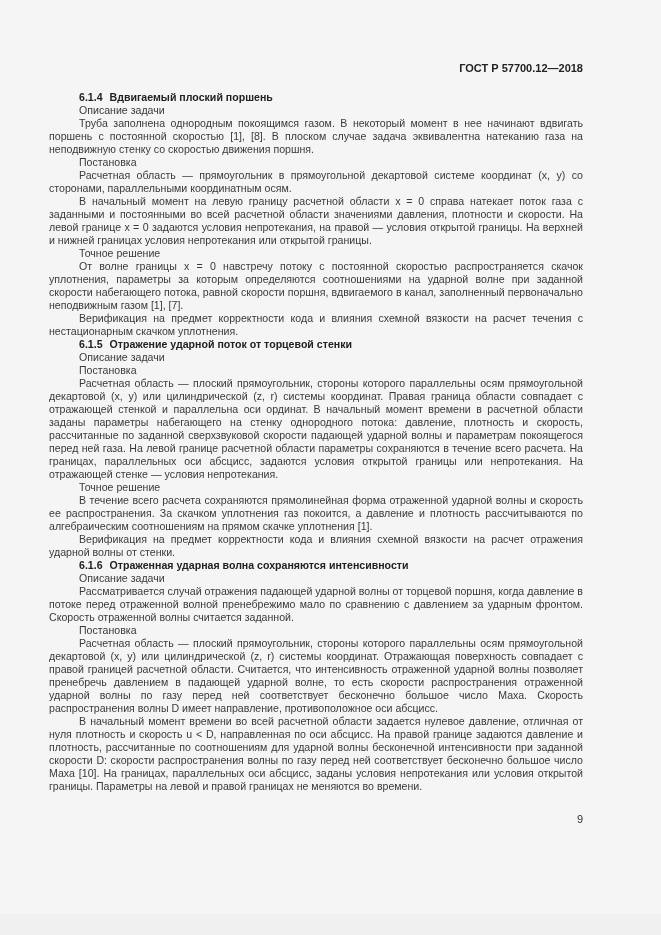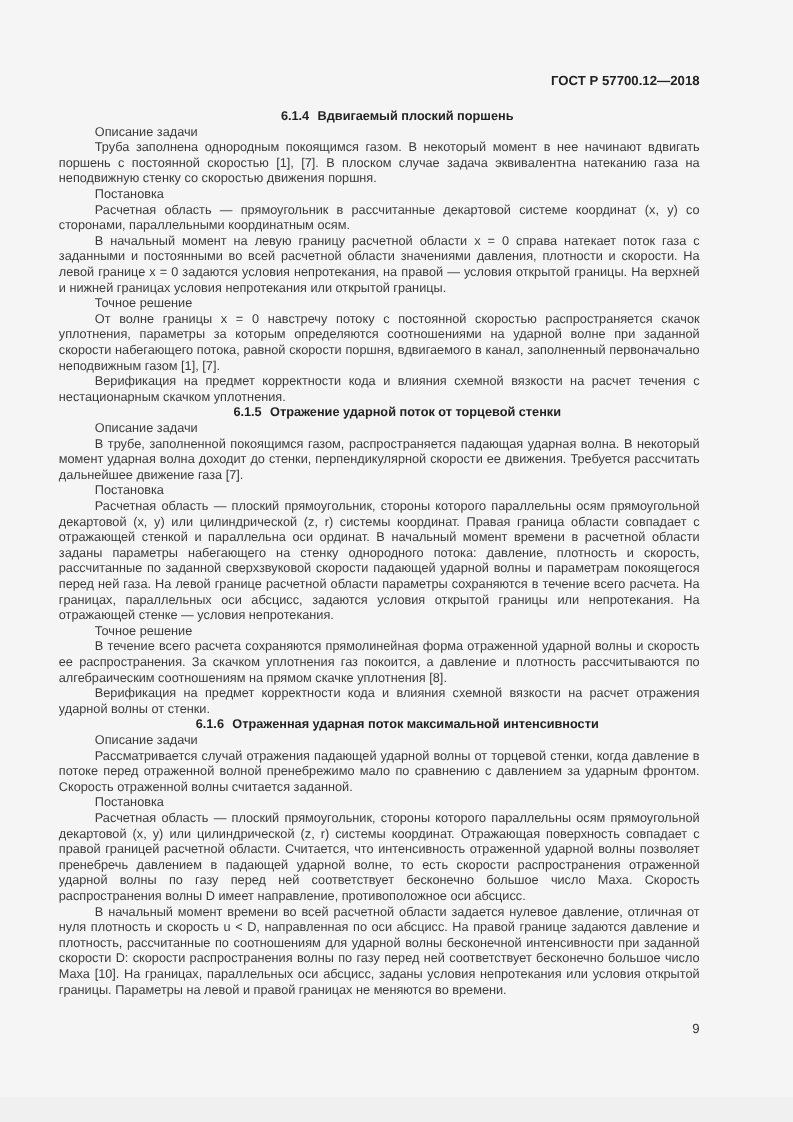"6.1.4 Вдвигаемый плоский поршень" .content p.heading { text-align: center -> left }
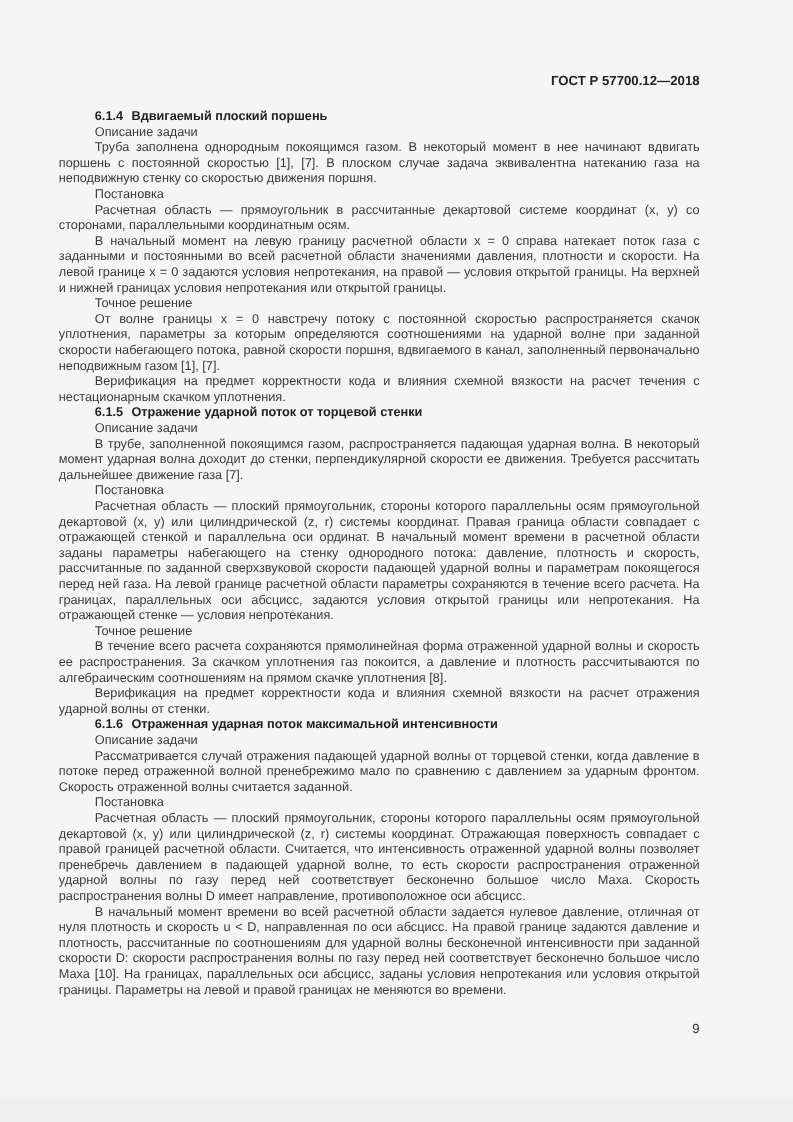"Труба заполнена однородным покоящимся" span { text: 7 -> 8 }
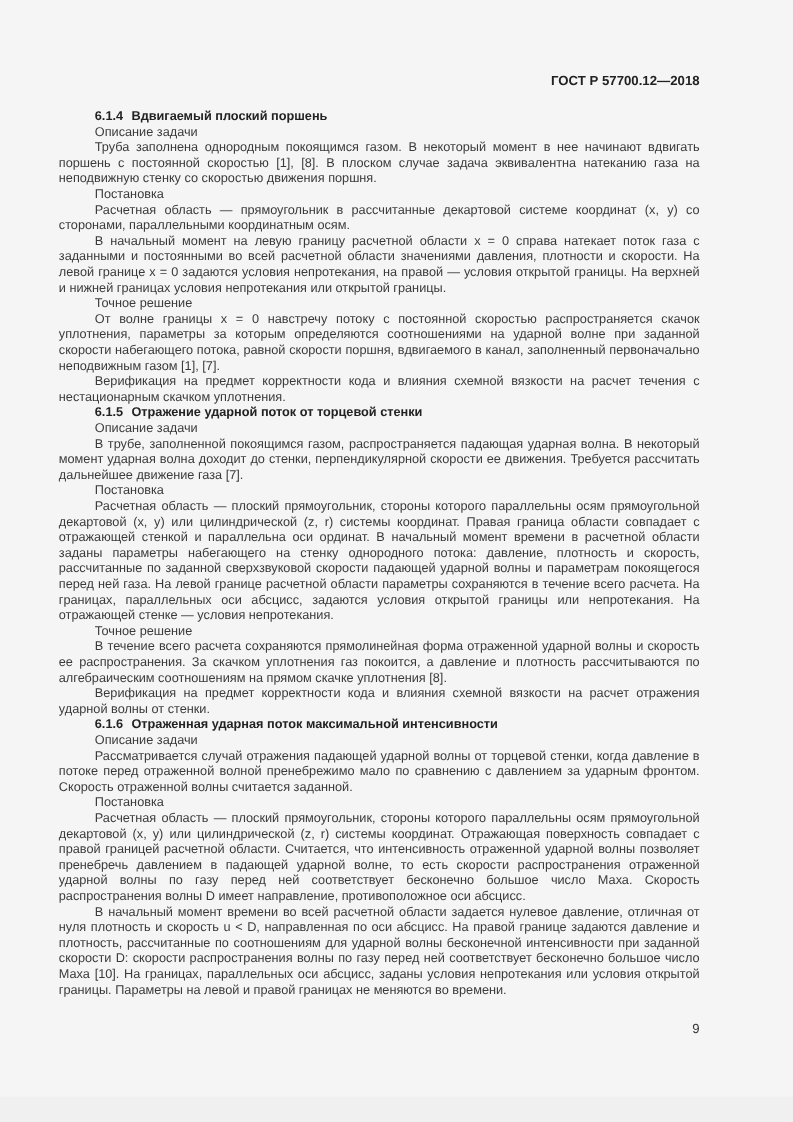"Расчетная область — прямоугольник в" span { text: рассчитанные -> прямоугольной }
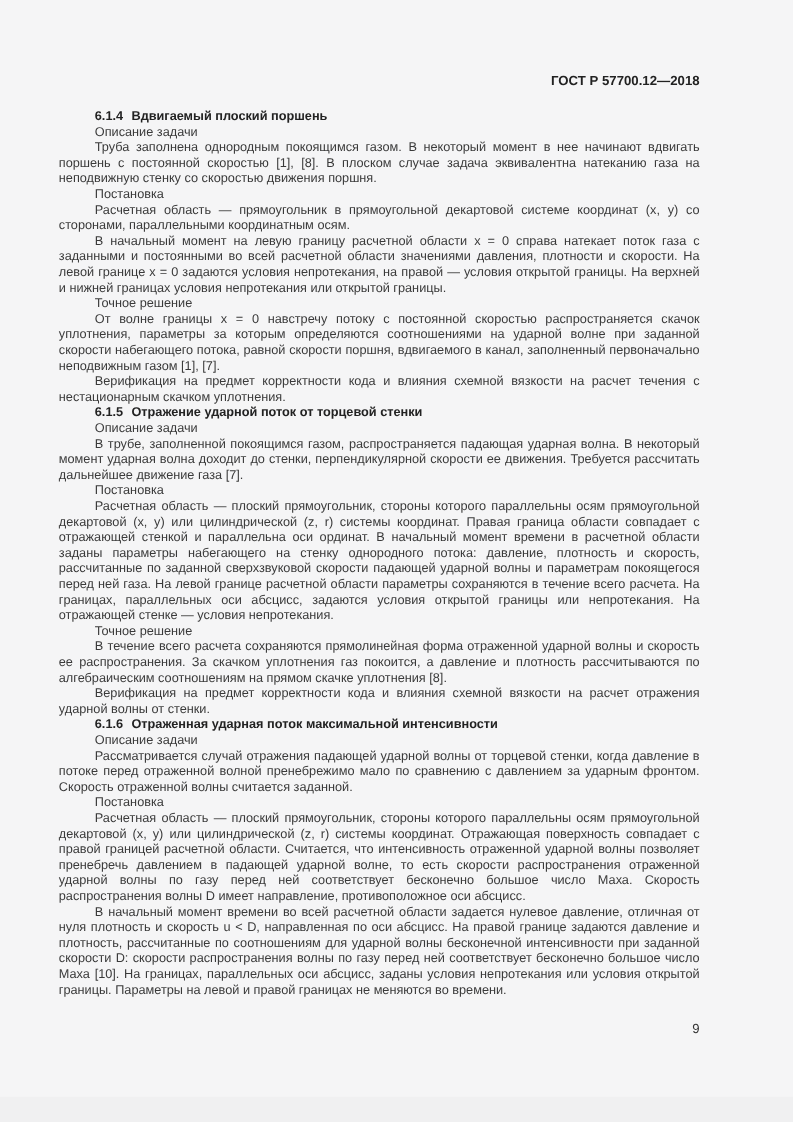"В трубе, заполненной покоящимся газом," p { html: <p><span>В трубе, заполненной покоящимся газом, распространяется падающая ударная волна. В некоторый момент ударная волна доходит до стенки, перпендикулярной скорости ее движения. Требуется рассчитать дальнейшее движение газа [7].</span></p> -> none }
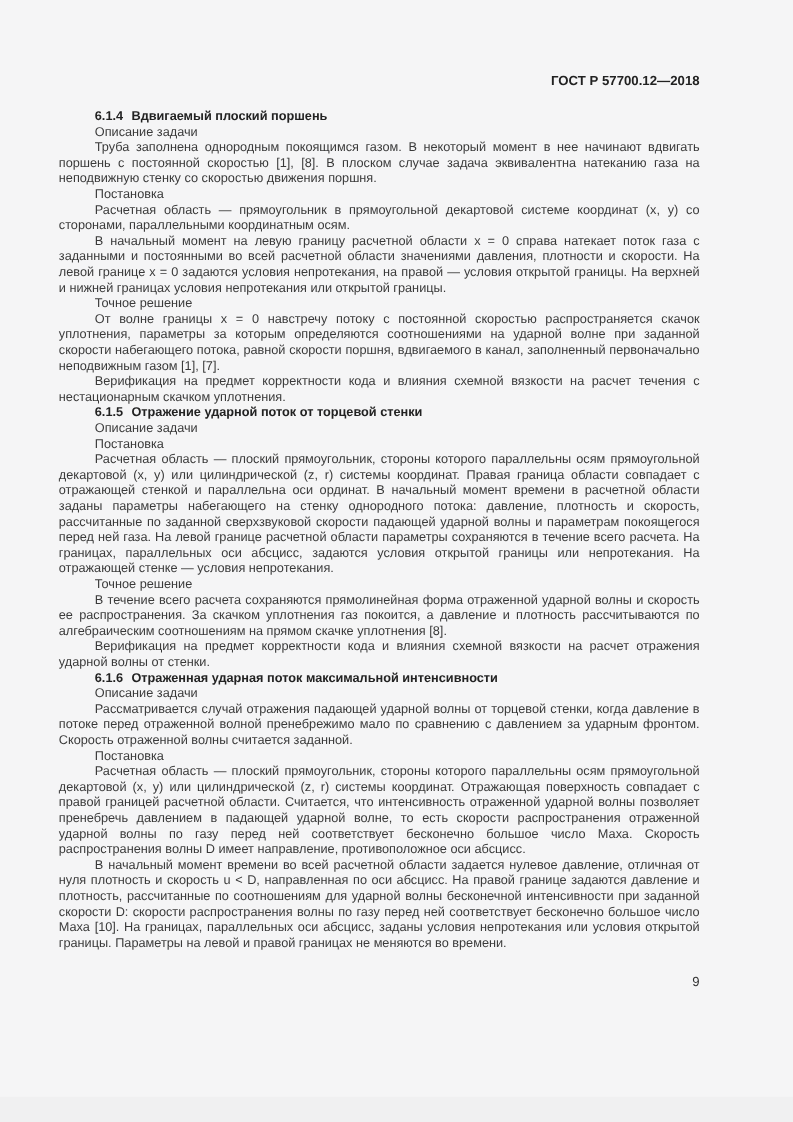"В течение всего расчета сохраняются" span { text: 8 -> 1 }
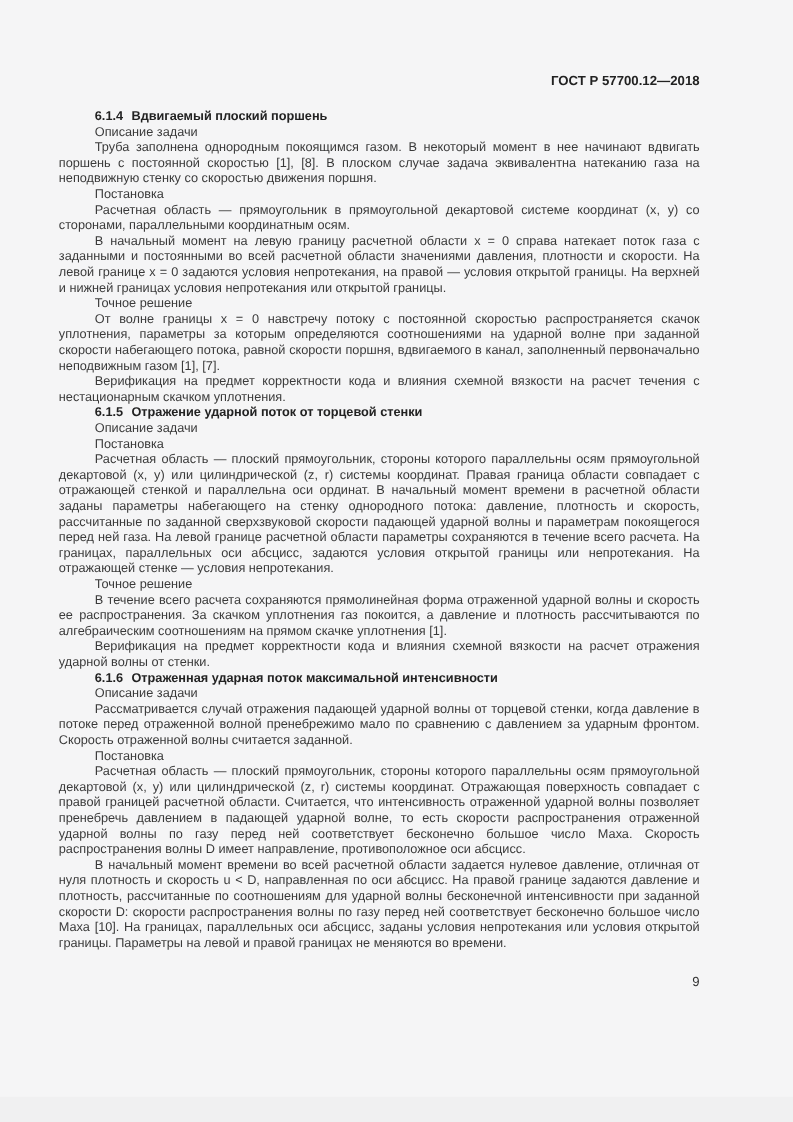"Отраженная ударная поток максимальной" span { text: поток максимальной -> волна сохраняются }
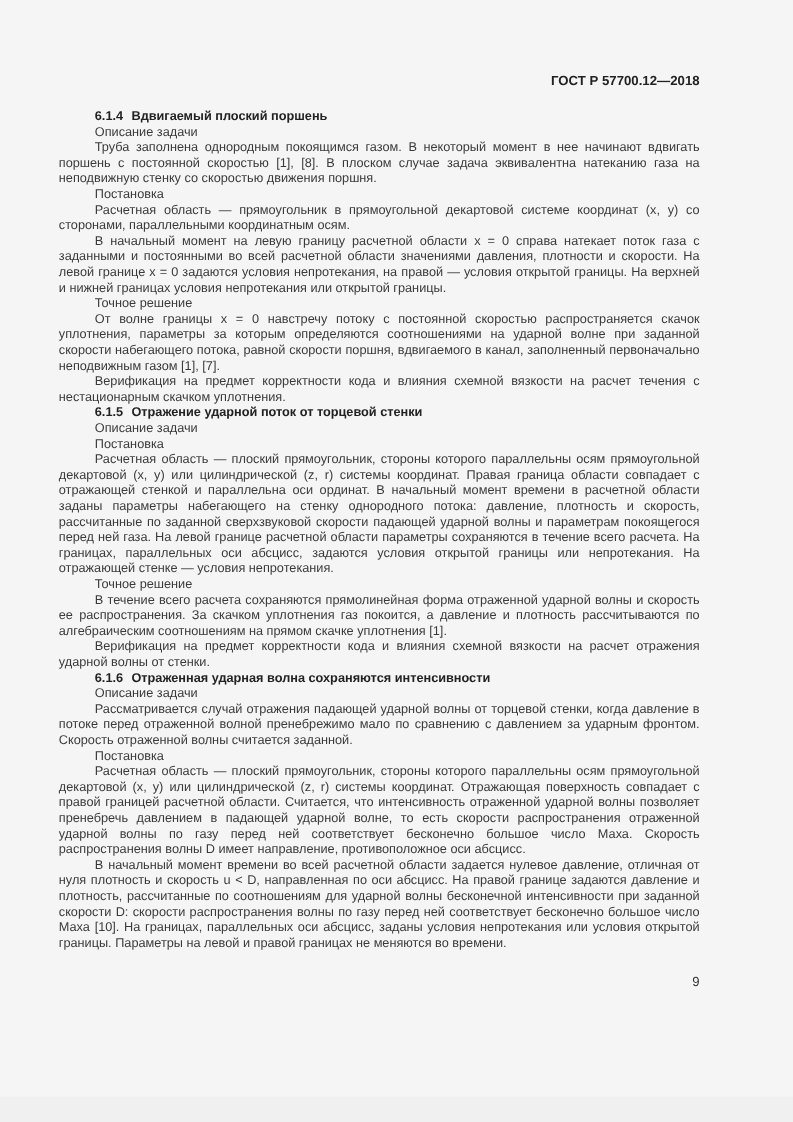"Рассматривается случай отражения" span { text: стенки -> поршня }
